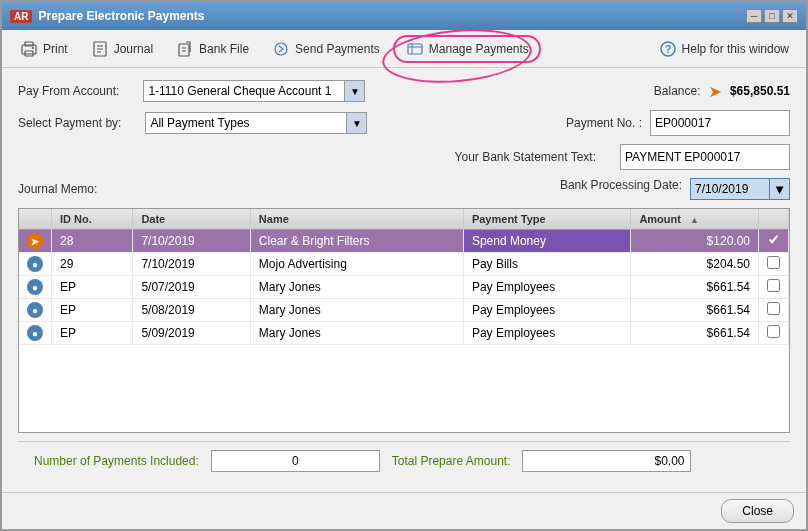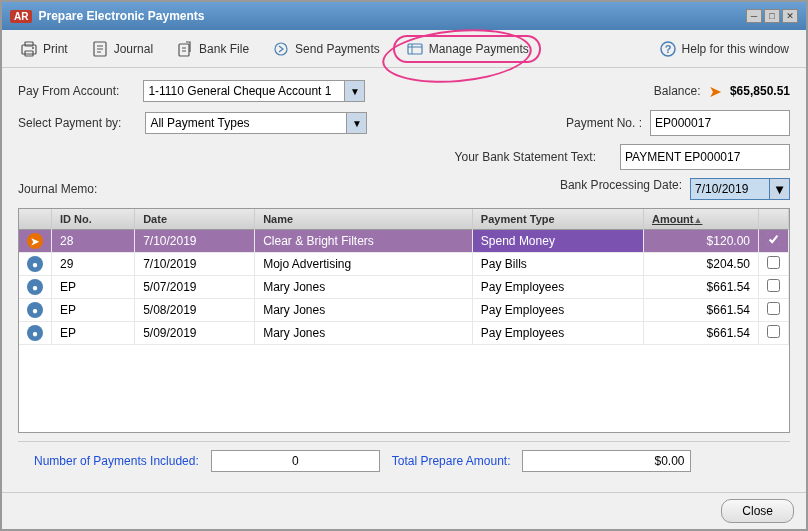"Amount" .amount-sort { gap: 0 -> 9px; text-decoration: underline -> none }
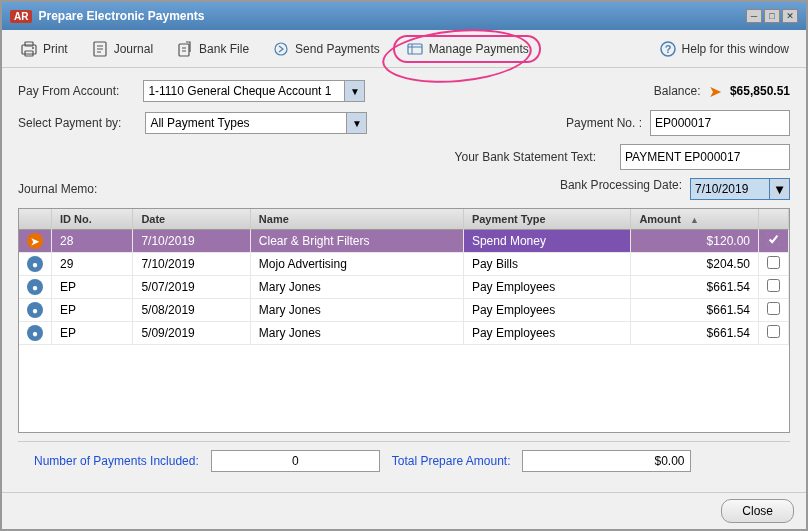"Number of Payments Included:" .footer-label { color: #1d4ed8 -> #4d7c0f }
